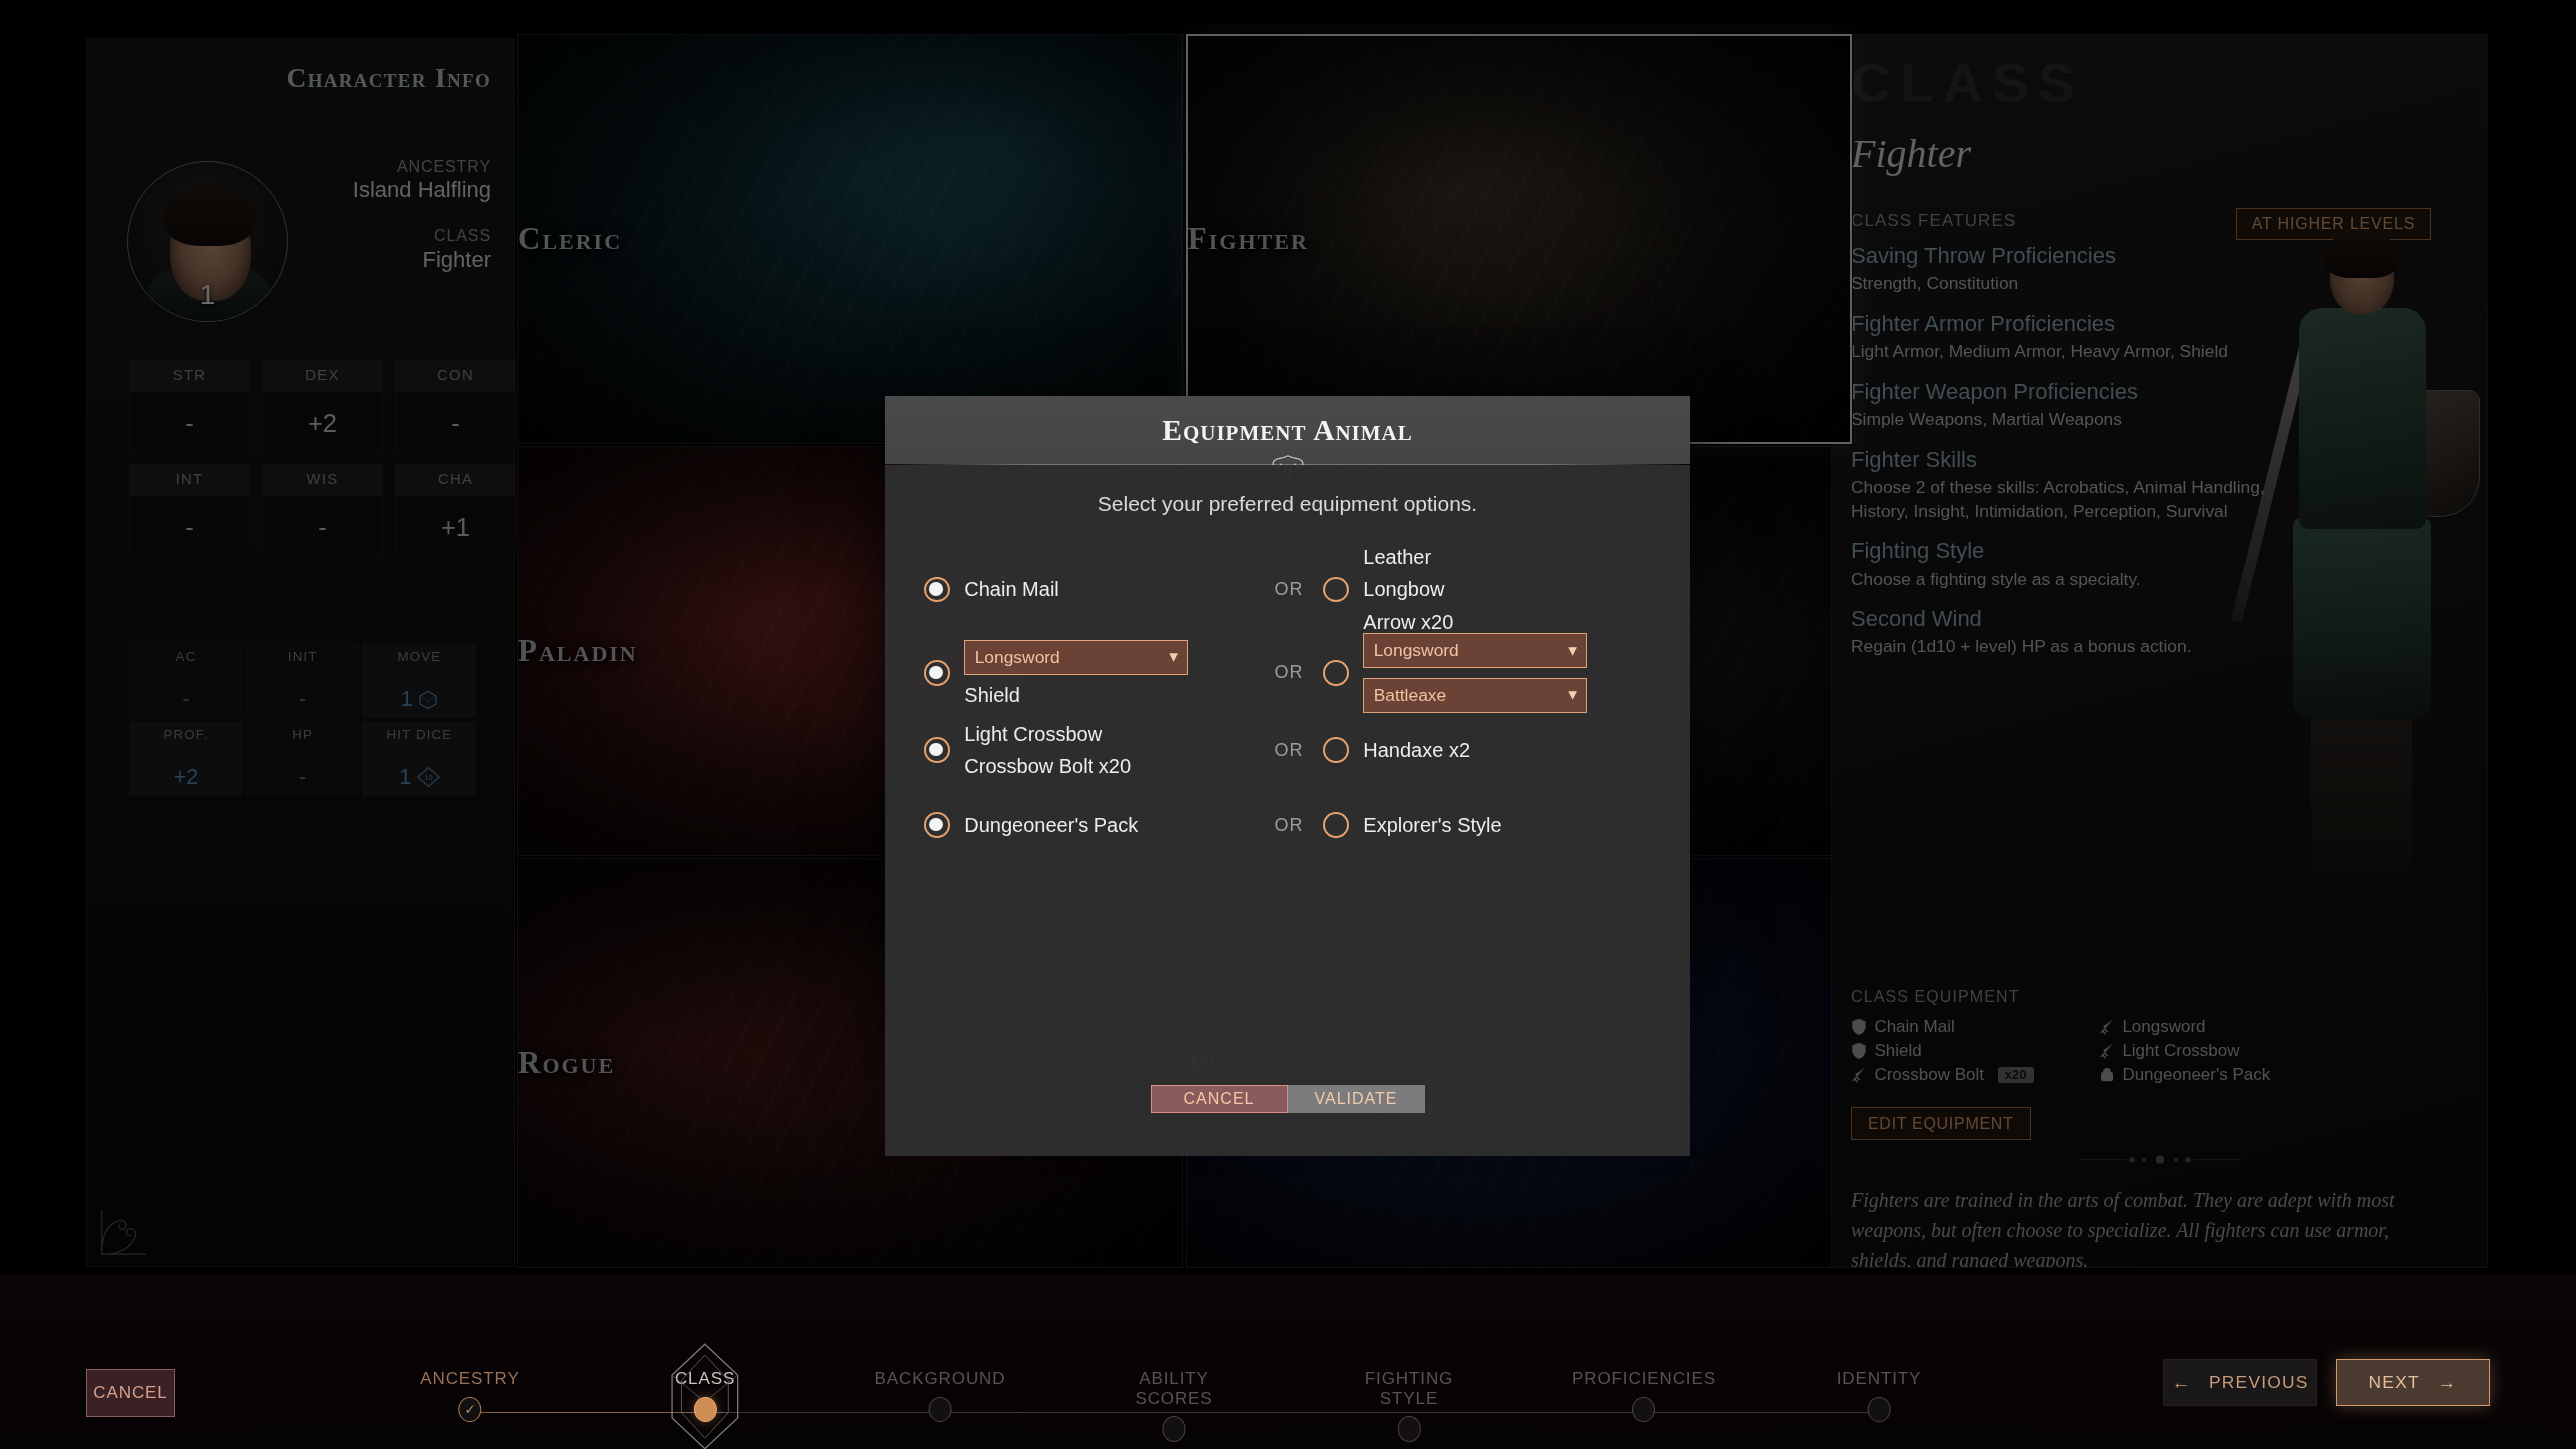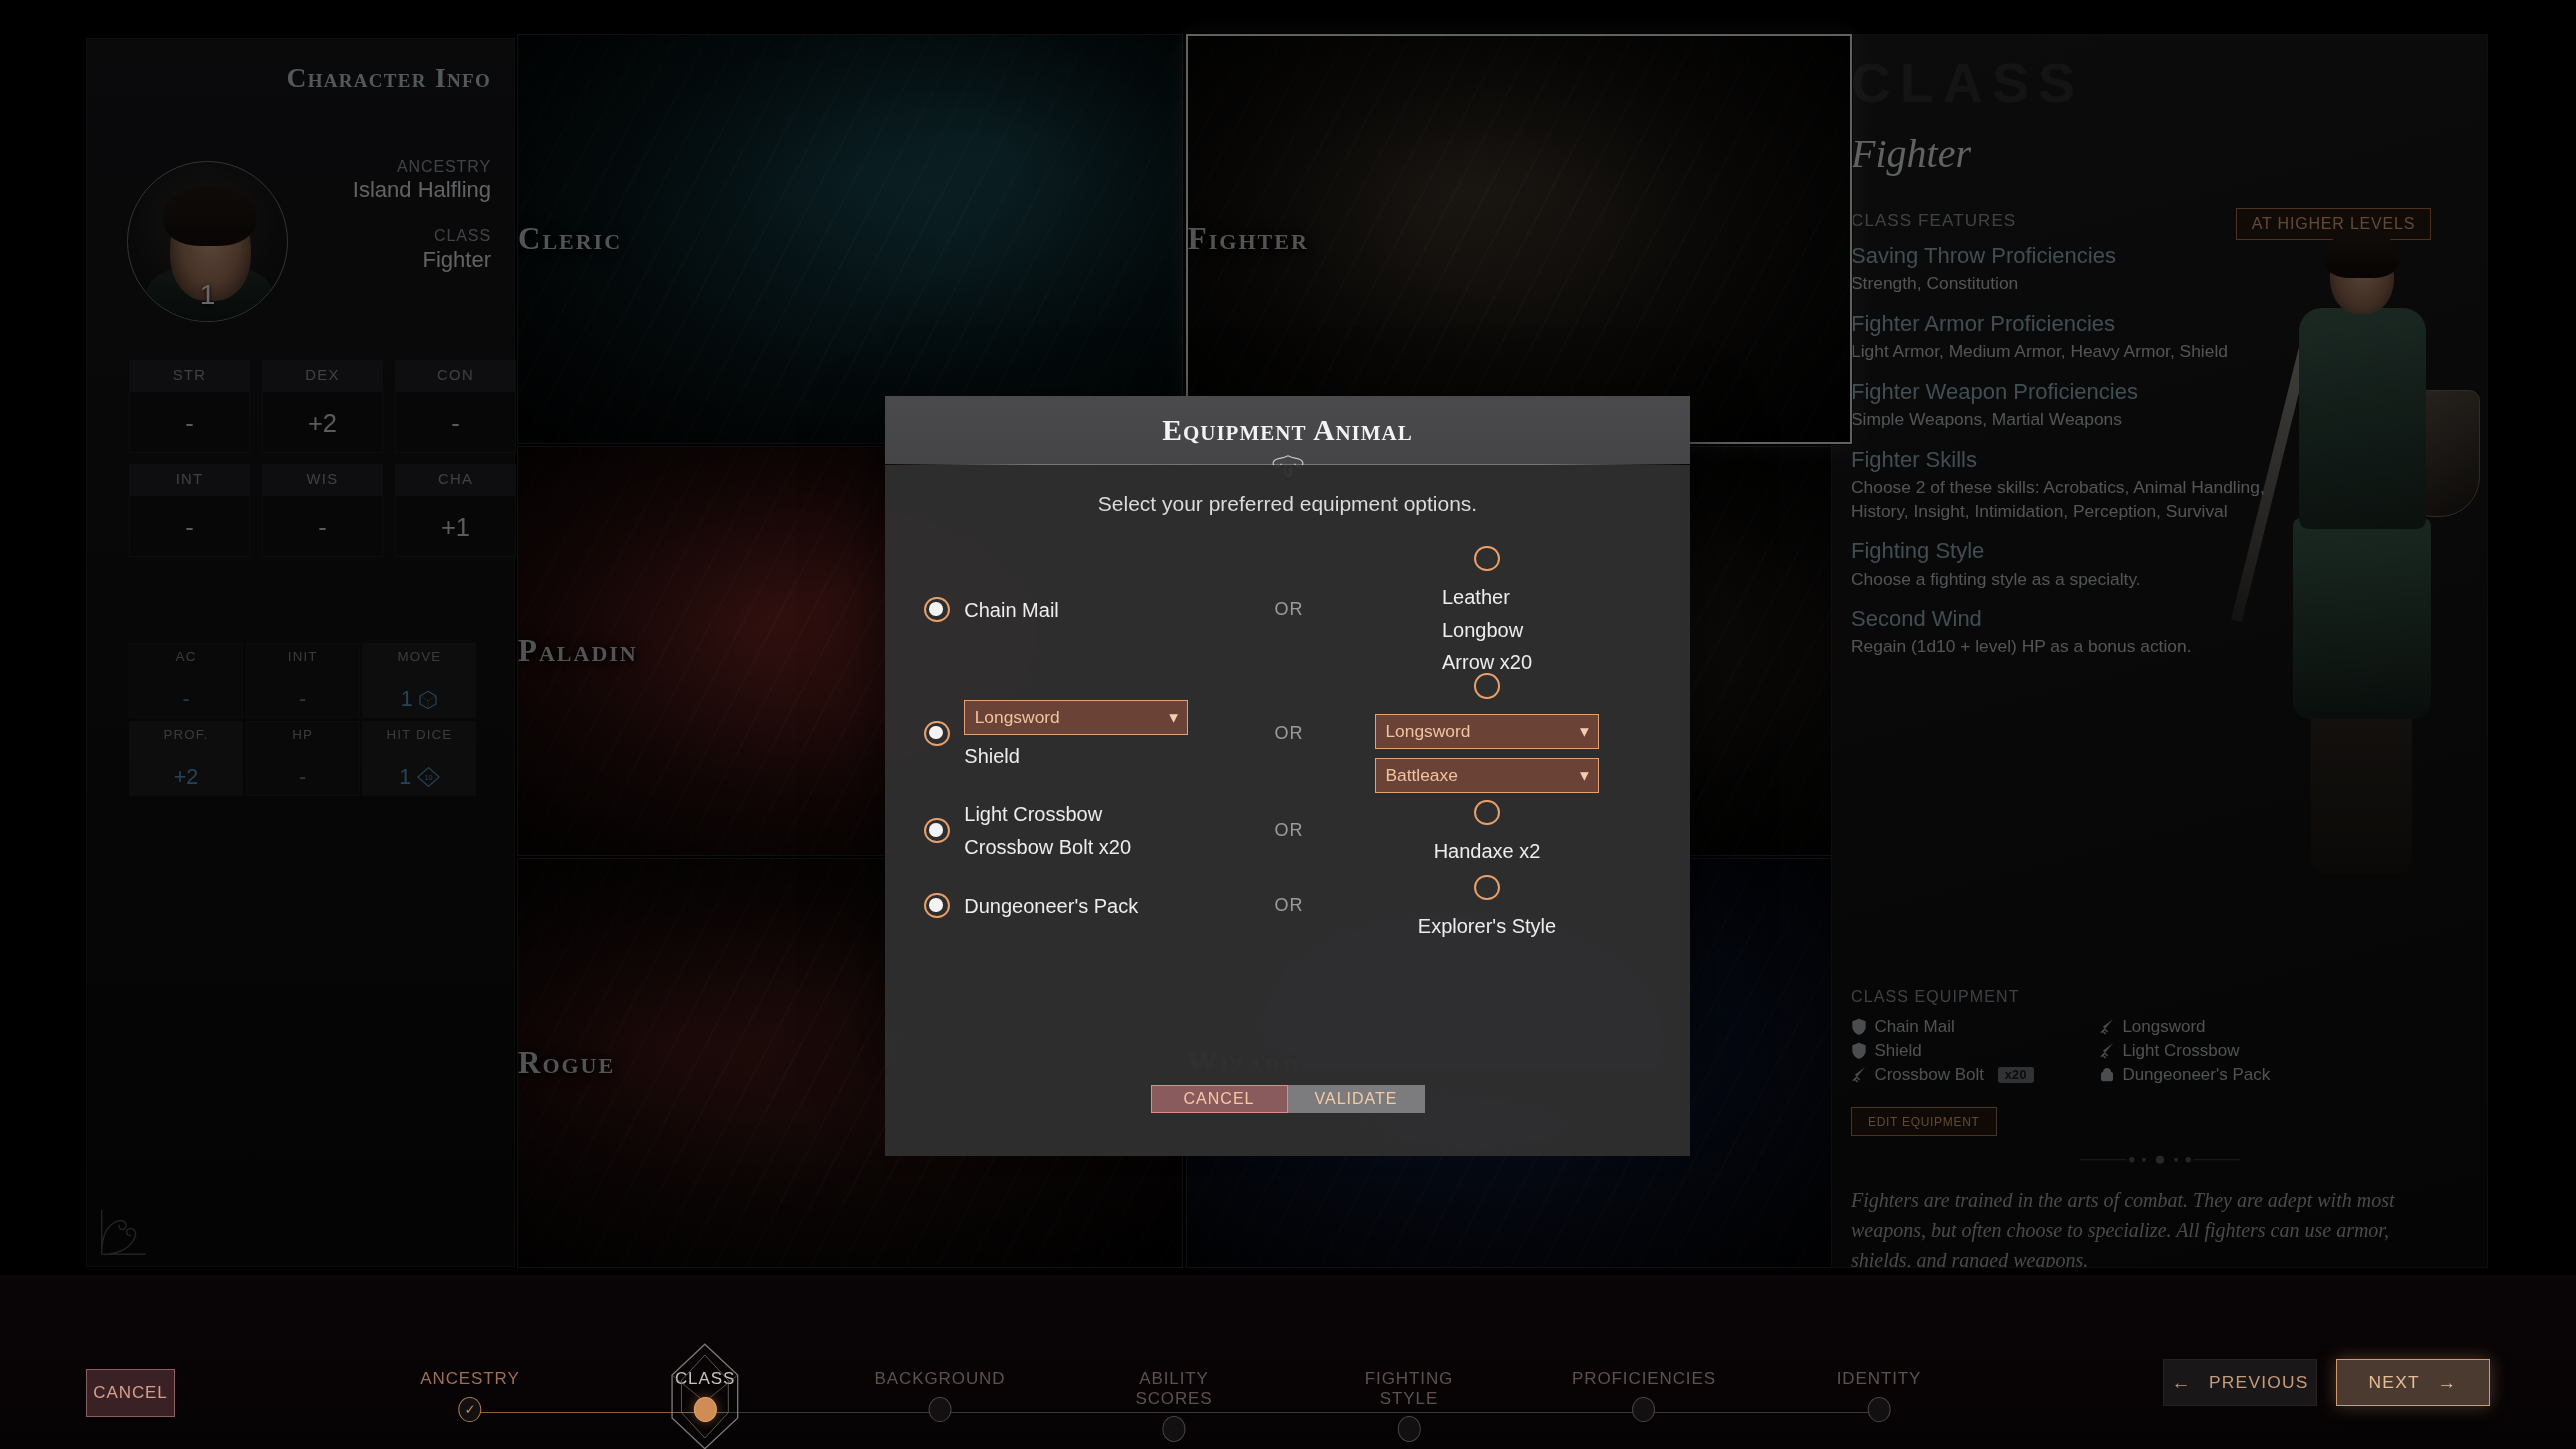"Leather" .opt-side.right { flex-direction: column -> none }
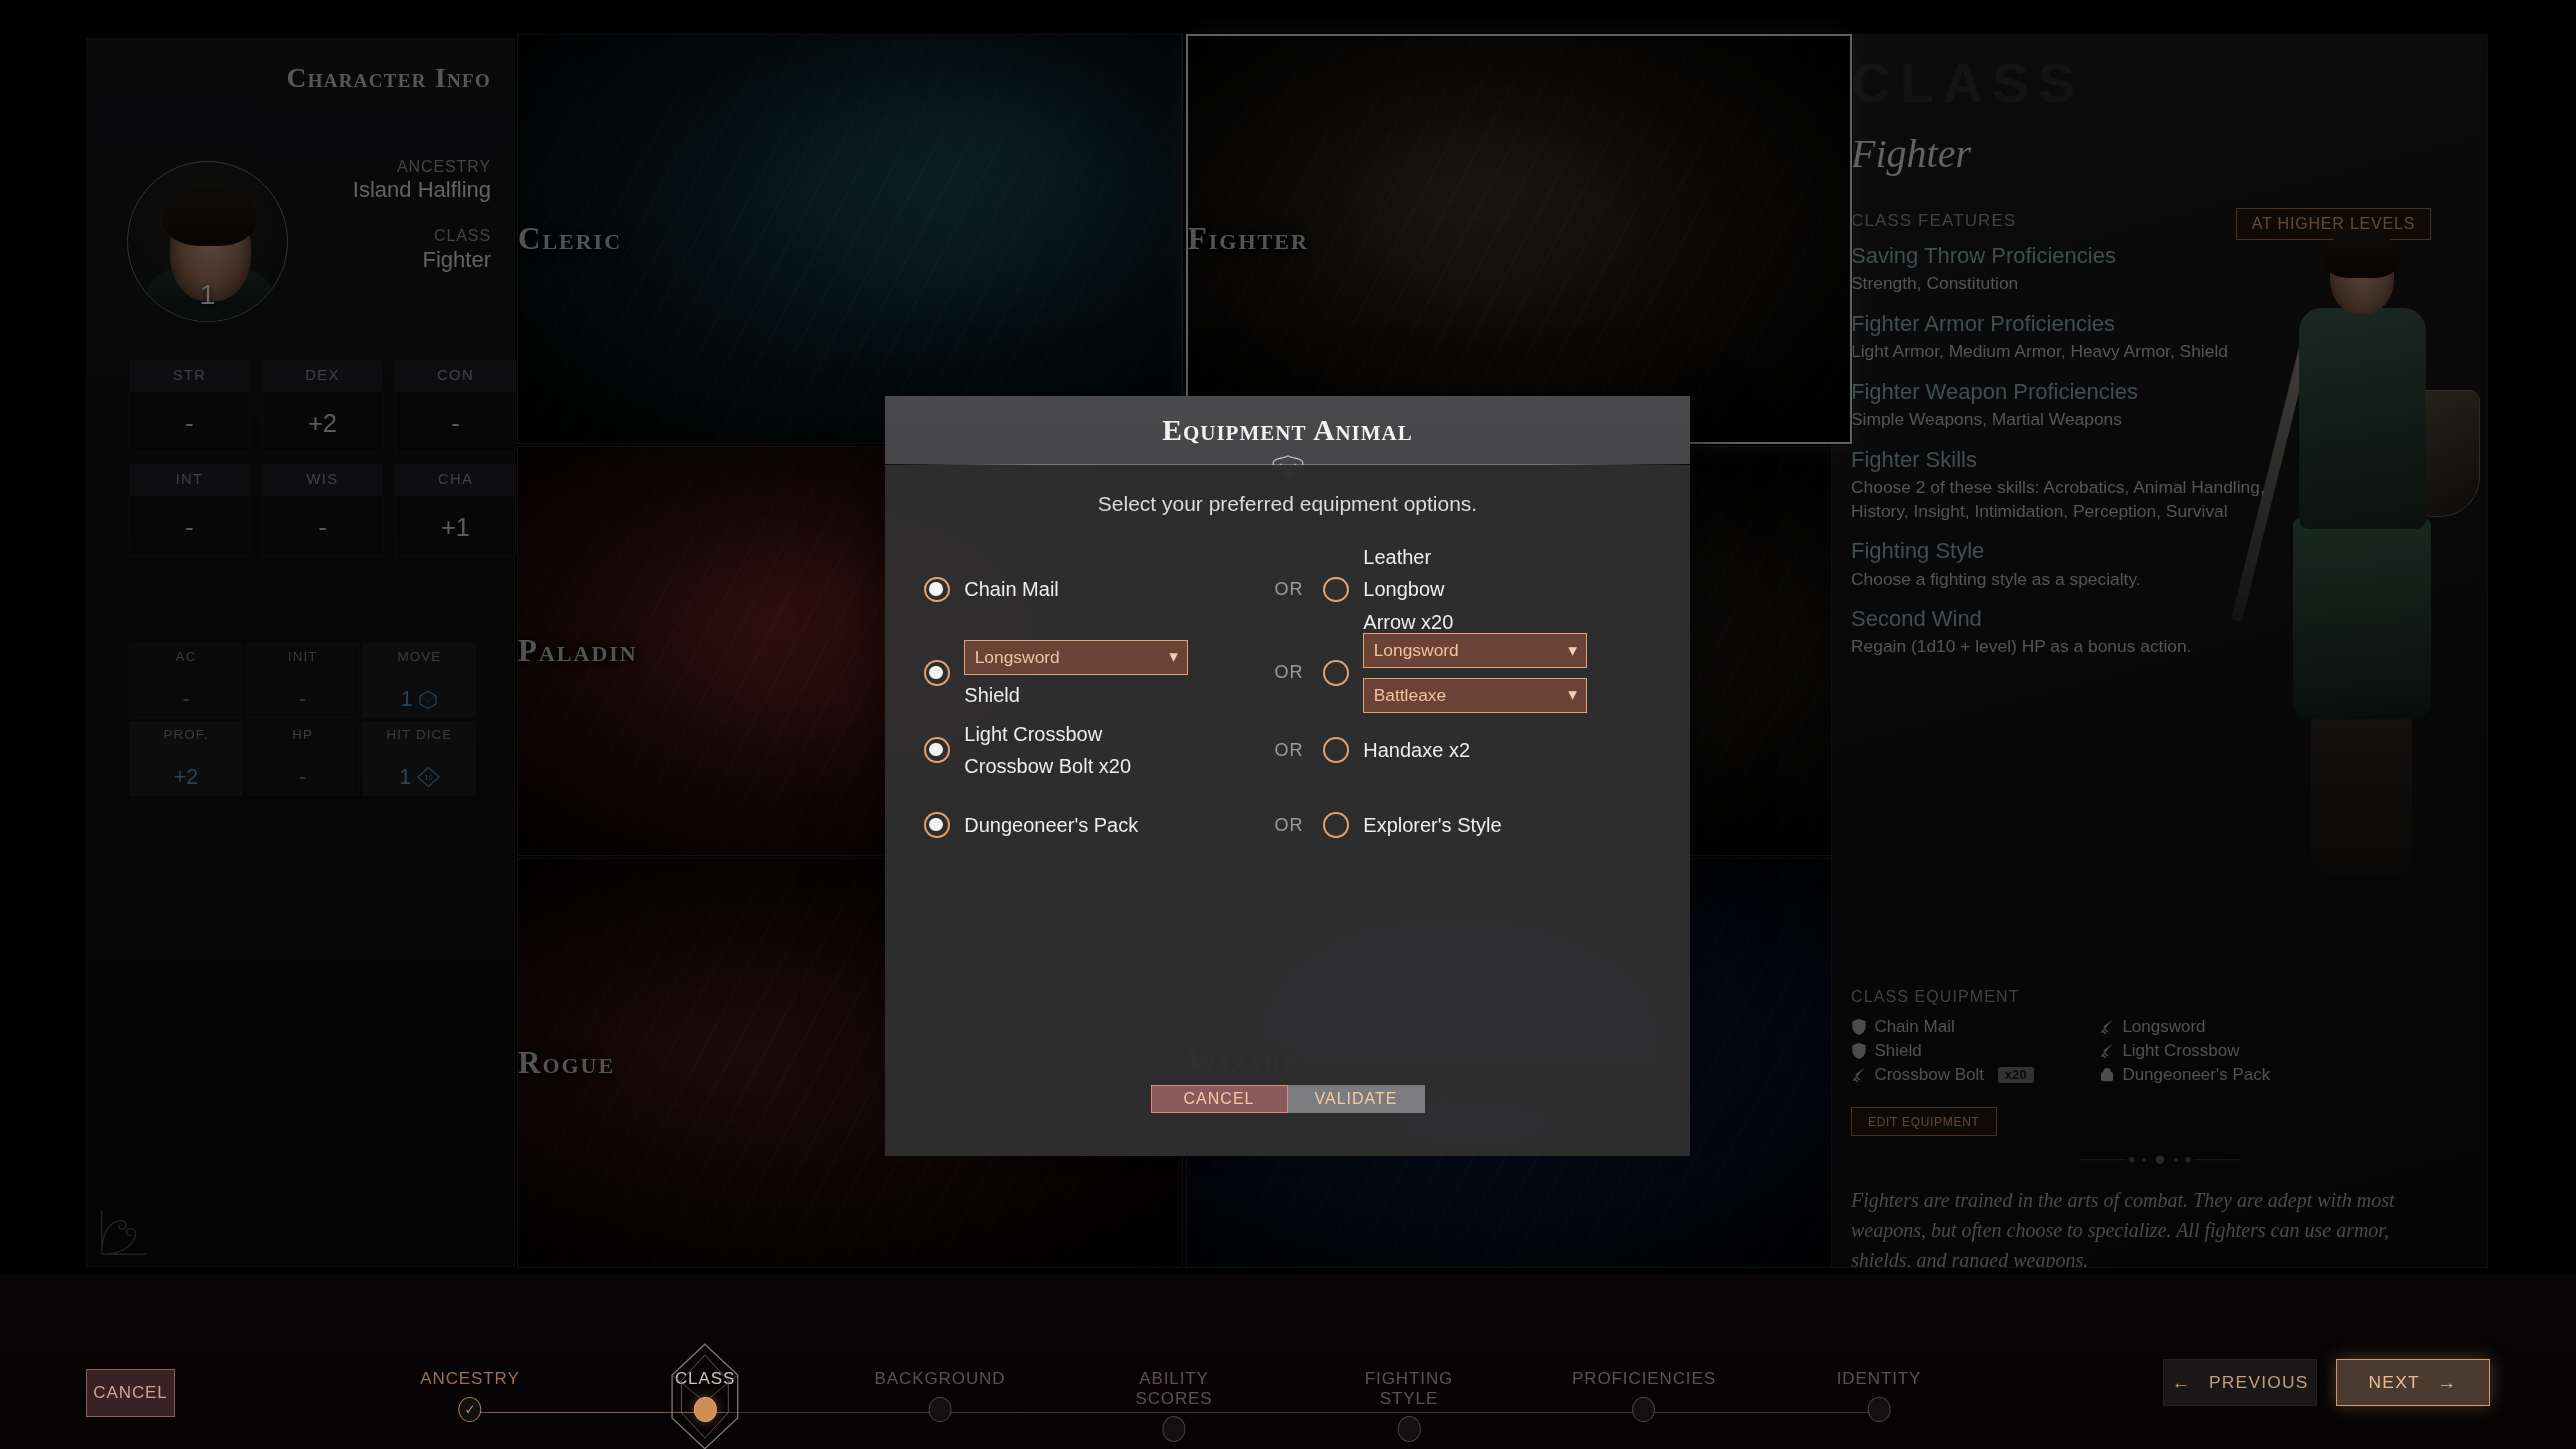"EDIT EQUIPMENT" .btn-edit-equip { font-size: 12px -> 16px }
